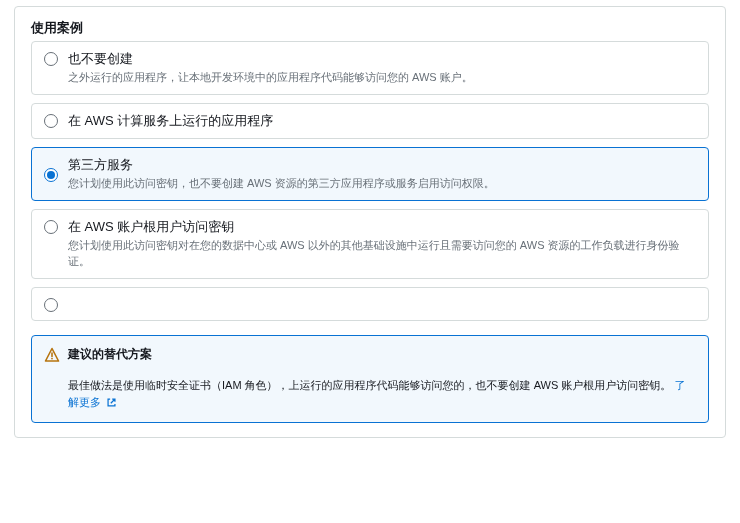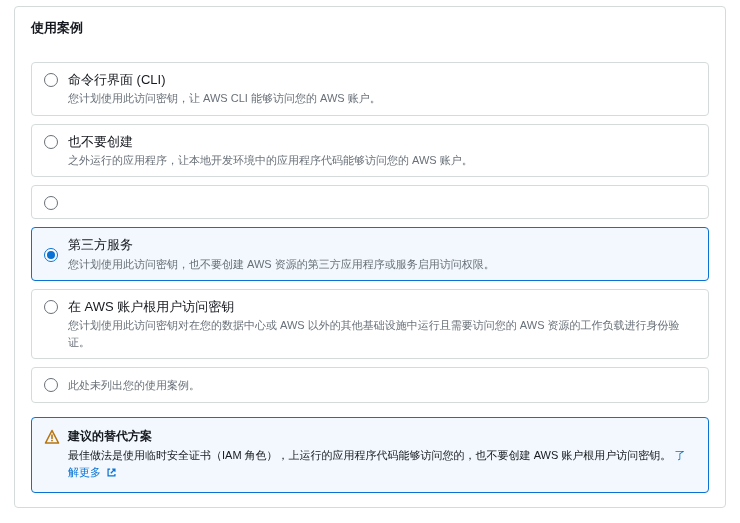"使用案例" .section-title { margin-bottom: 25px -> 4px }
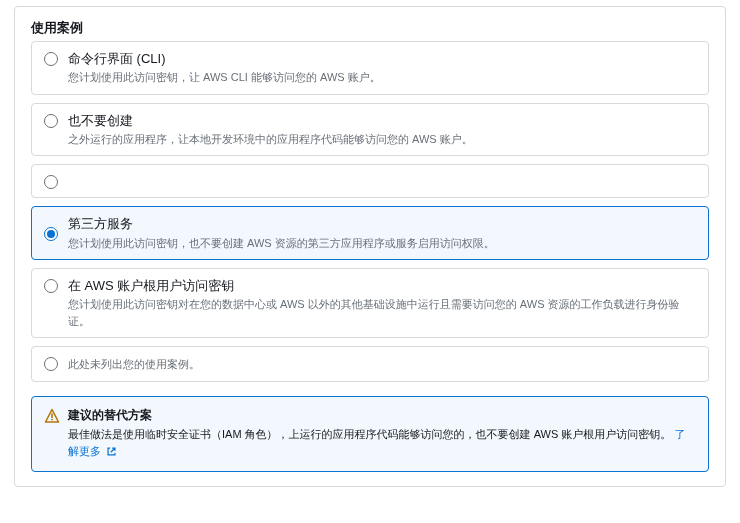"命令行界面 (CLI)" div.radio-option { html: <div> <span></span> <div> <div>命令行界面 (CLI)</div> <div>您计划使用此访问密钥，让 AWS CLI 能够访问您的 AWS 账户。</div> </div> </div> -> none }
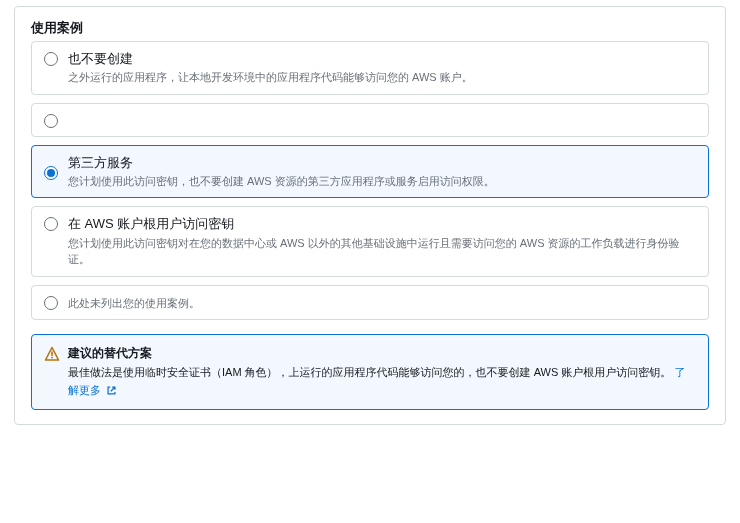"在 AWS 计算服务上运行的应用程序" div.radio-label { html: none -> <div>在 AWS 计算服务上运行的应用程序</div> }
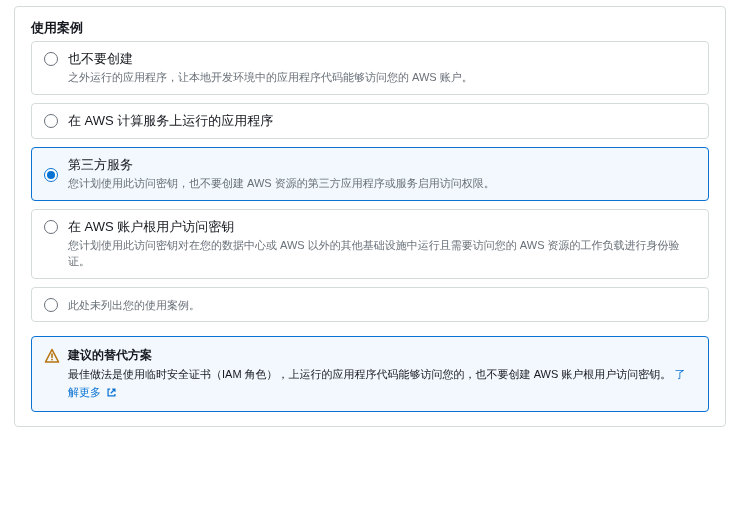"此处未列出您的使用案例。" div.radio-desc { html: <div>此处未列出您的使用案例。</div> -> none }
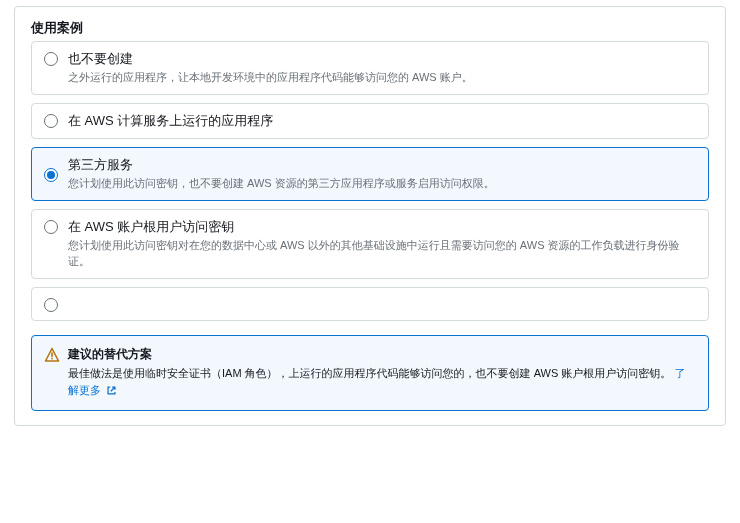"建议的替代方案" .alert-title { margin-bottom: 2px -> 14px }
